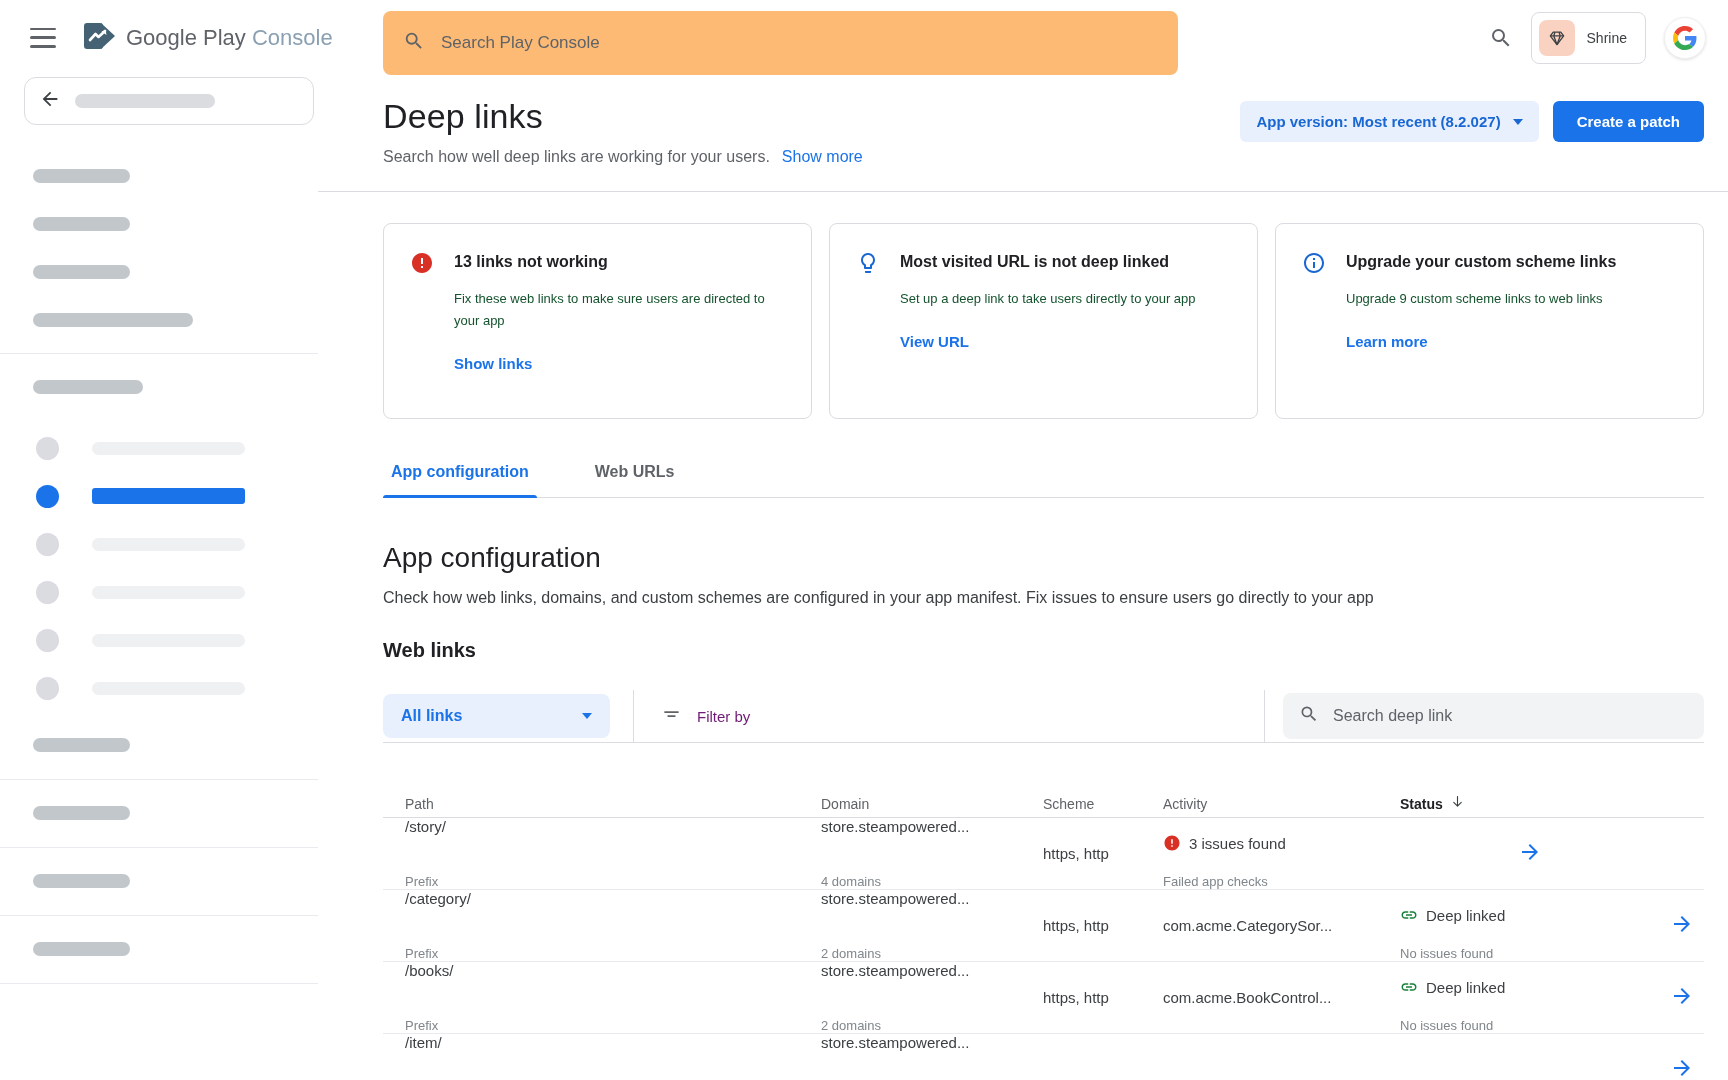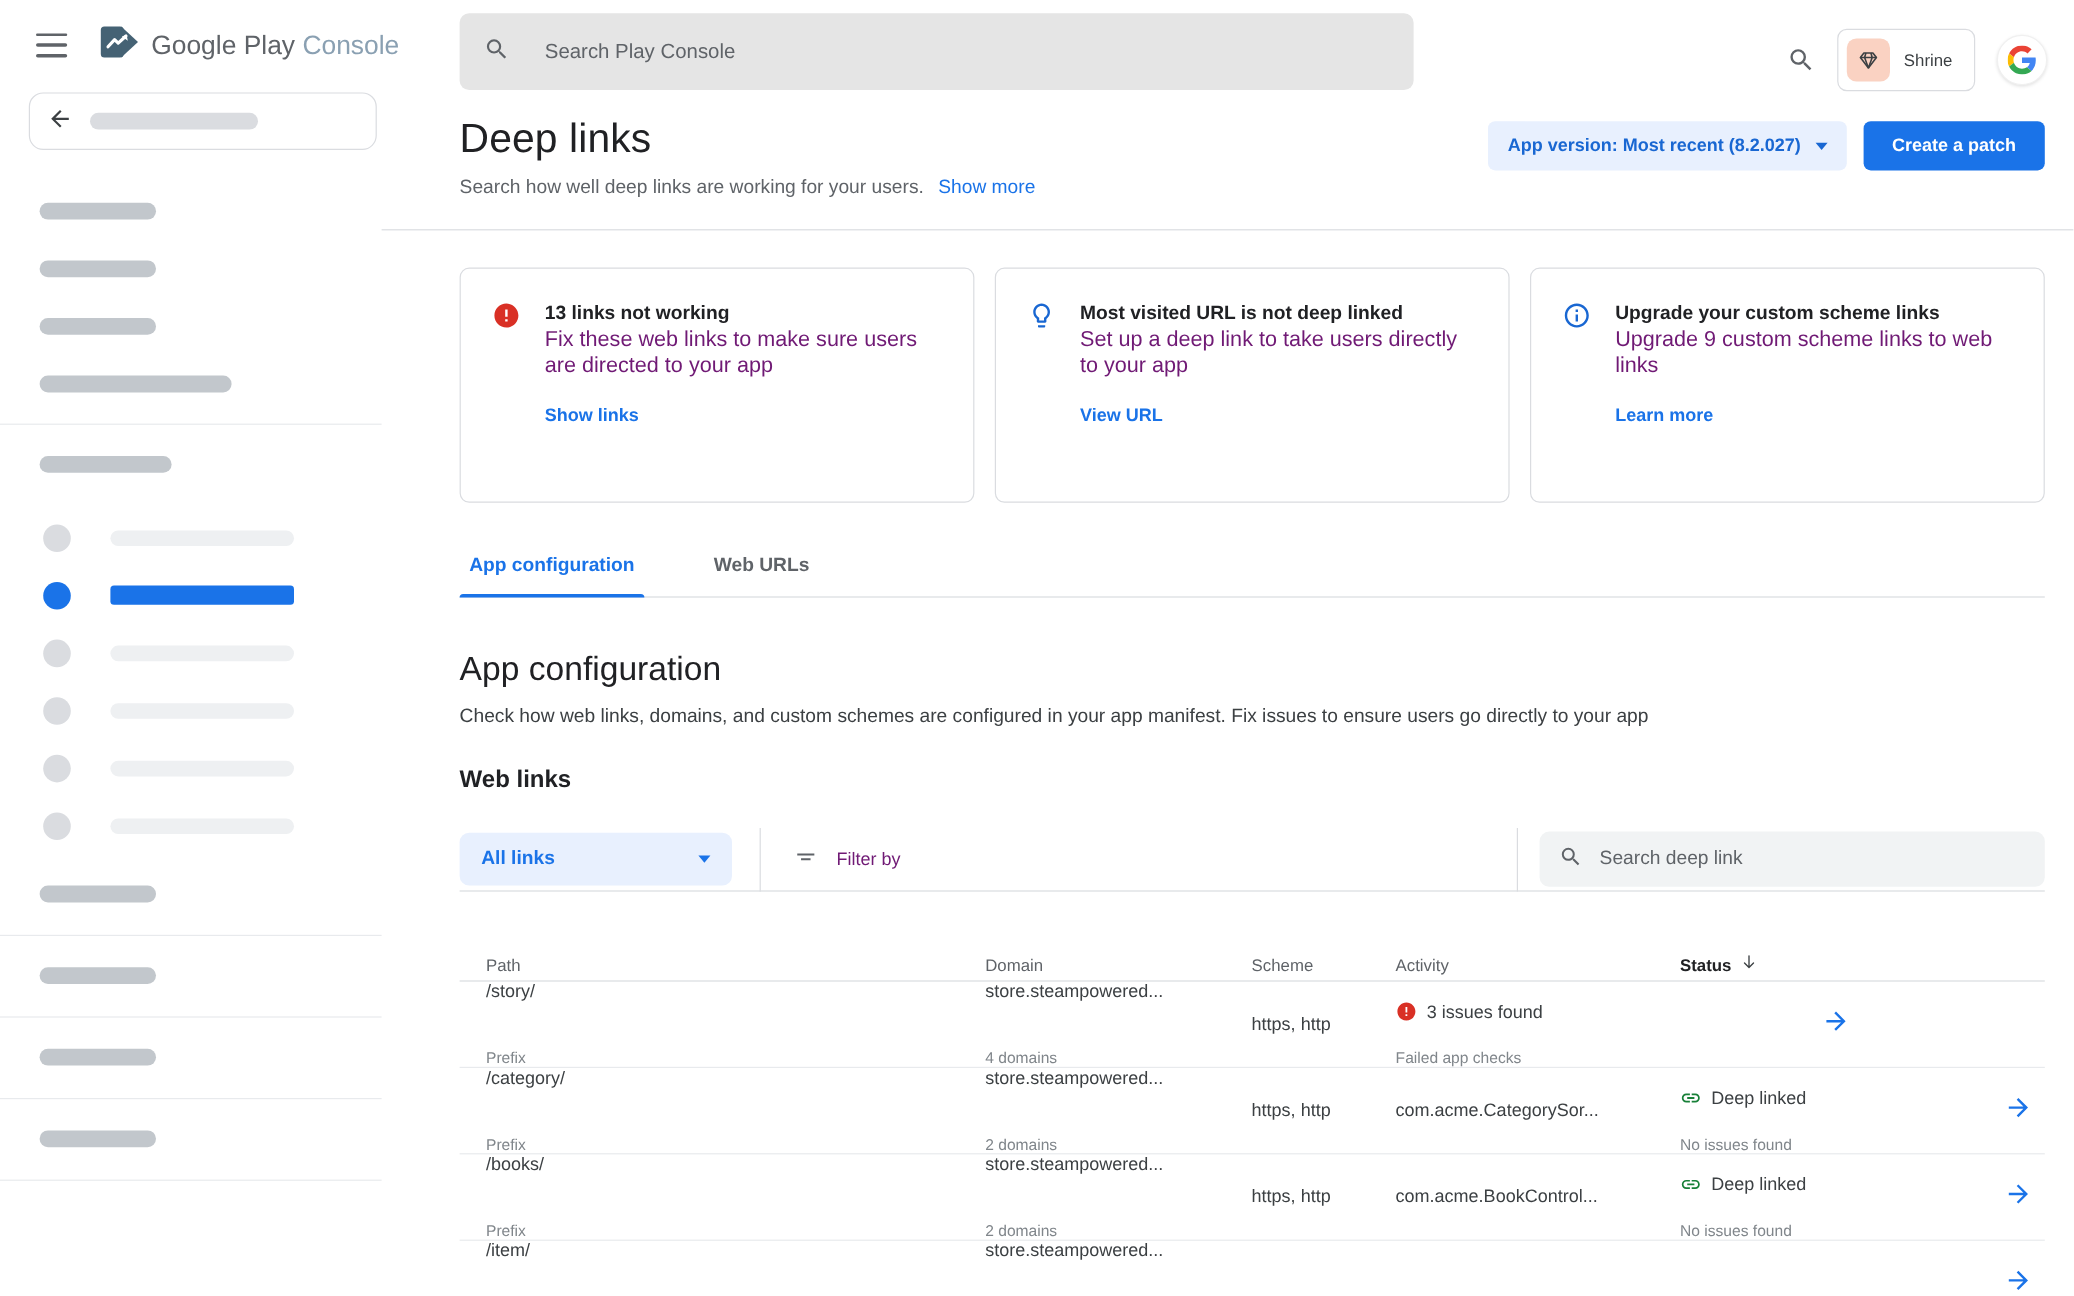"Search Play Console" .topbar-search { background: #e5e5e5 -> #fdba74; gap: 29px -> 16px }
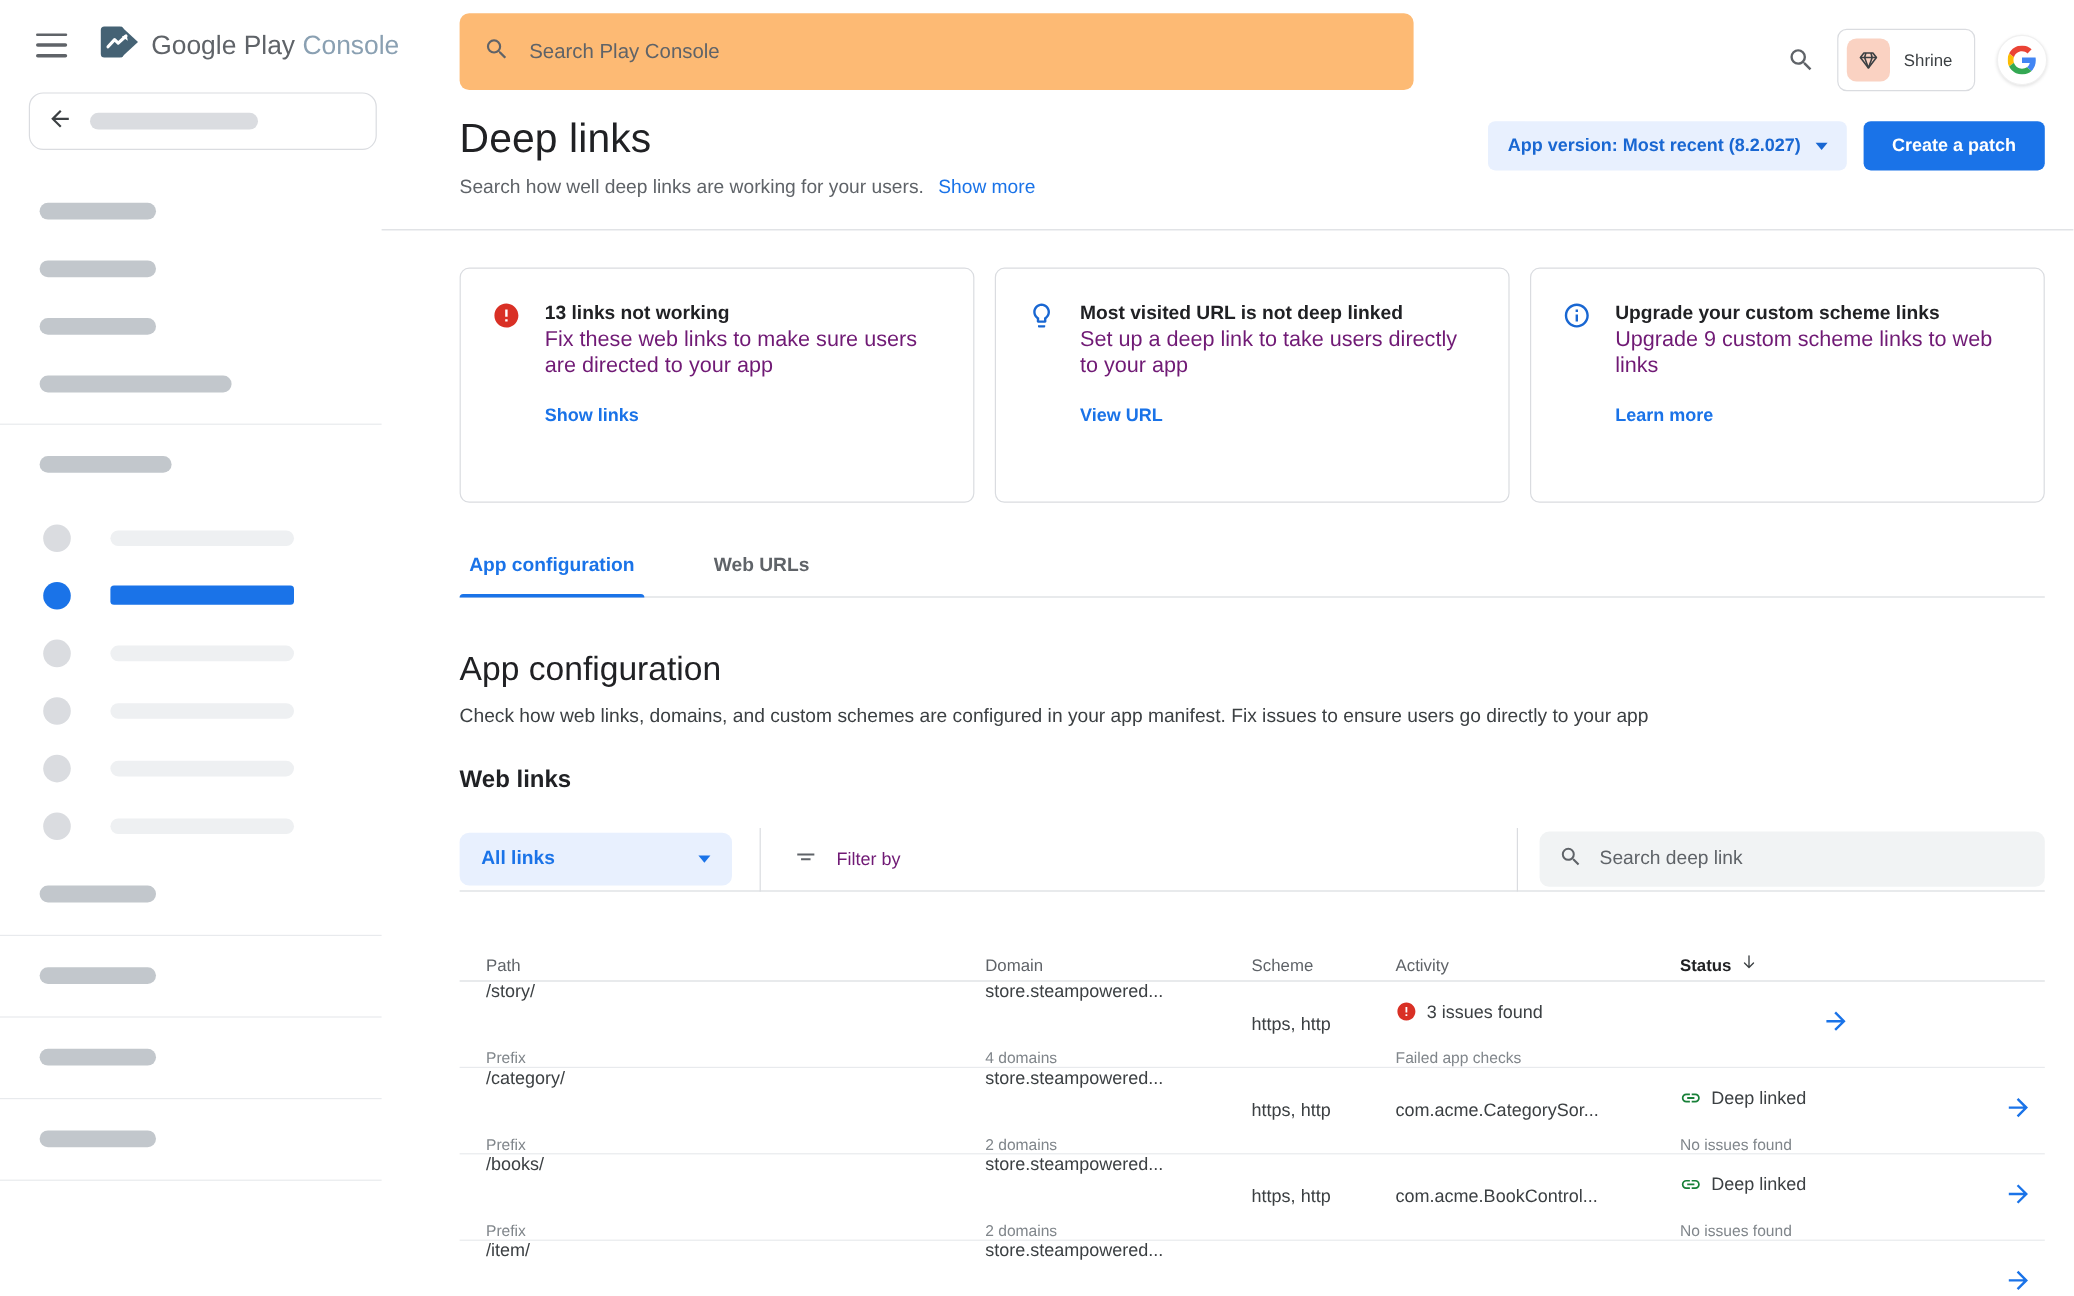"Shrine" .topbar-right { top: 12px -> 0 }
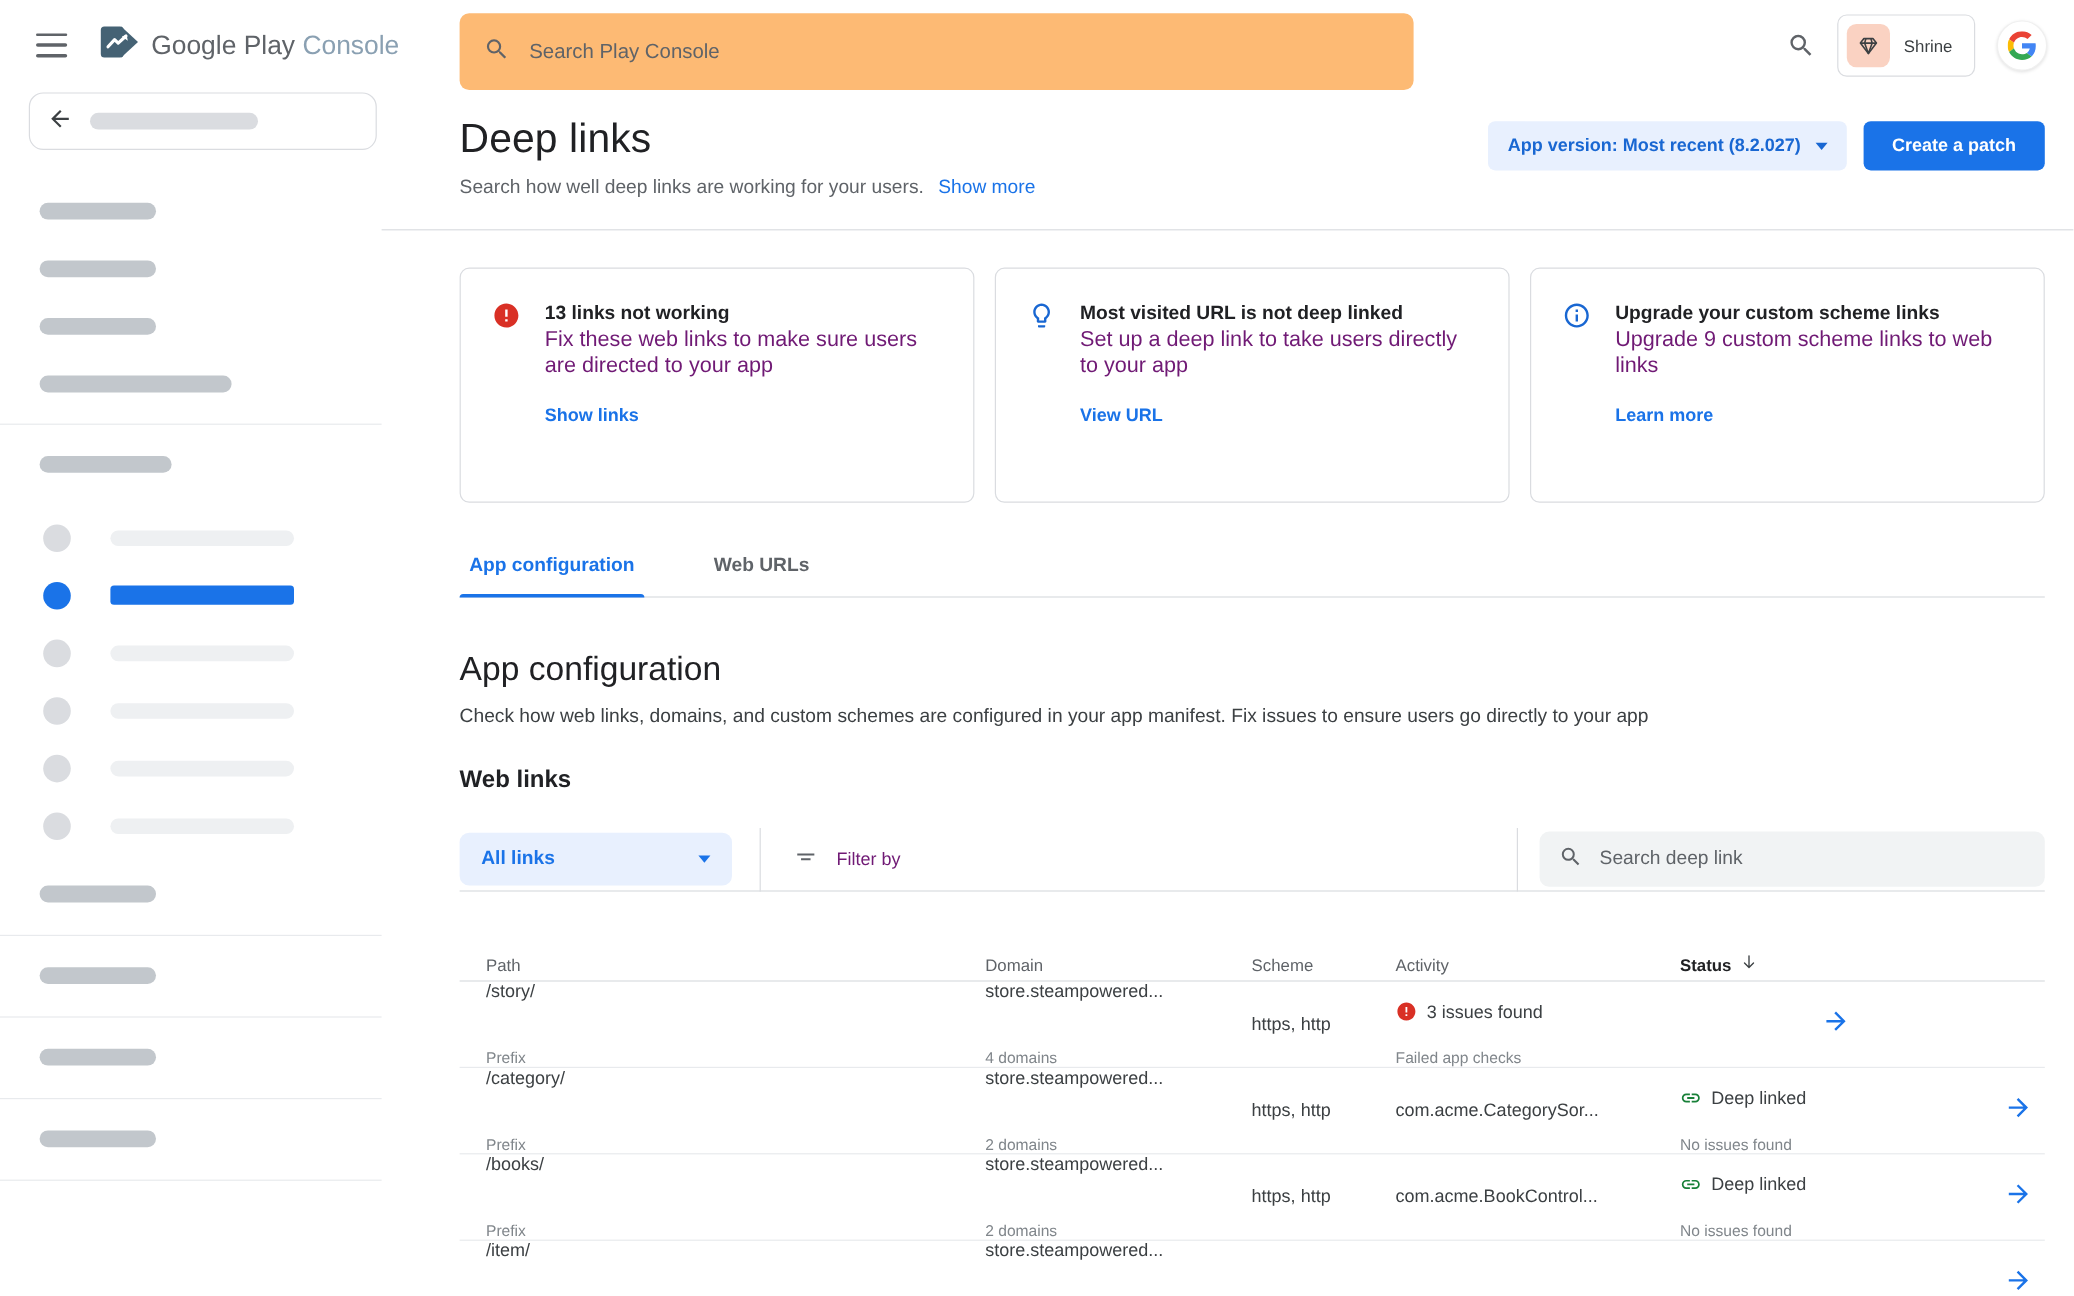"Fix these web links to" .card-body { color: #701a75 -> #14532d; font-size: 18px -> 13px; margin-top: none -> 17px }
